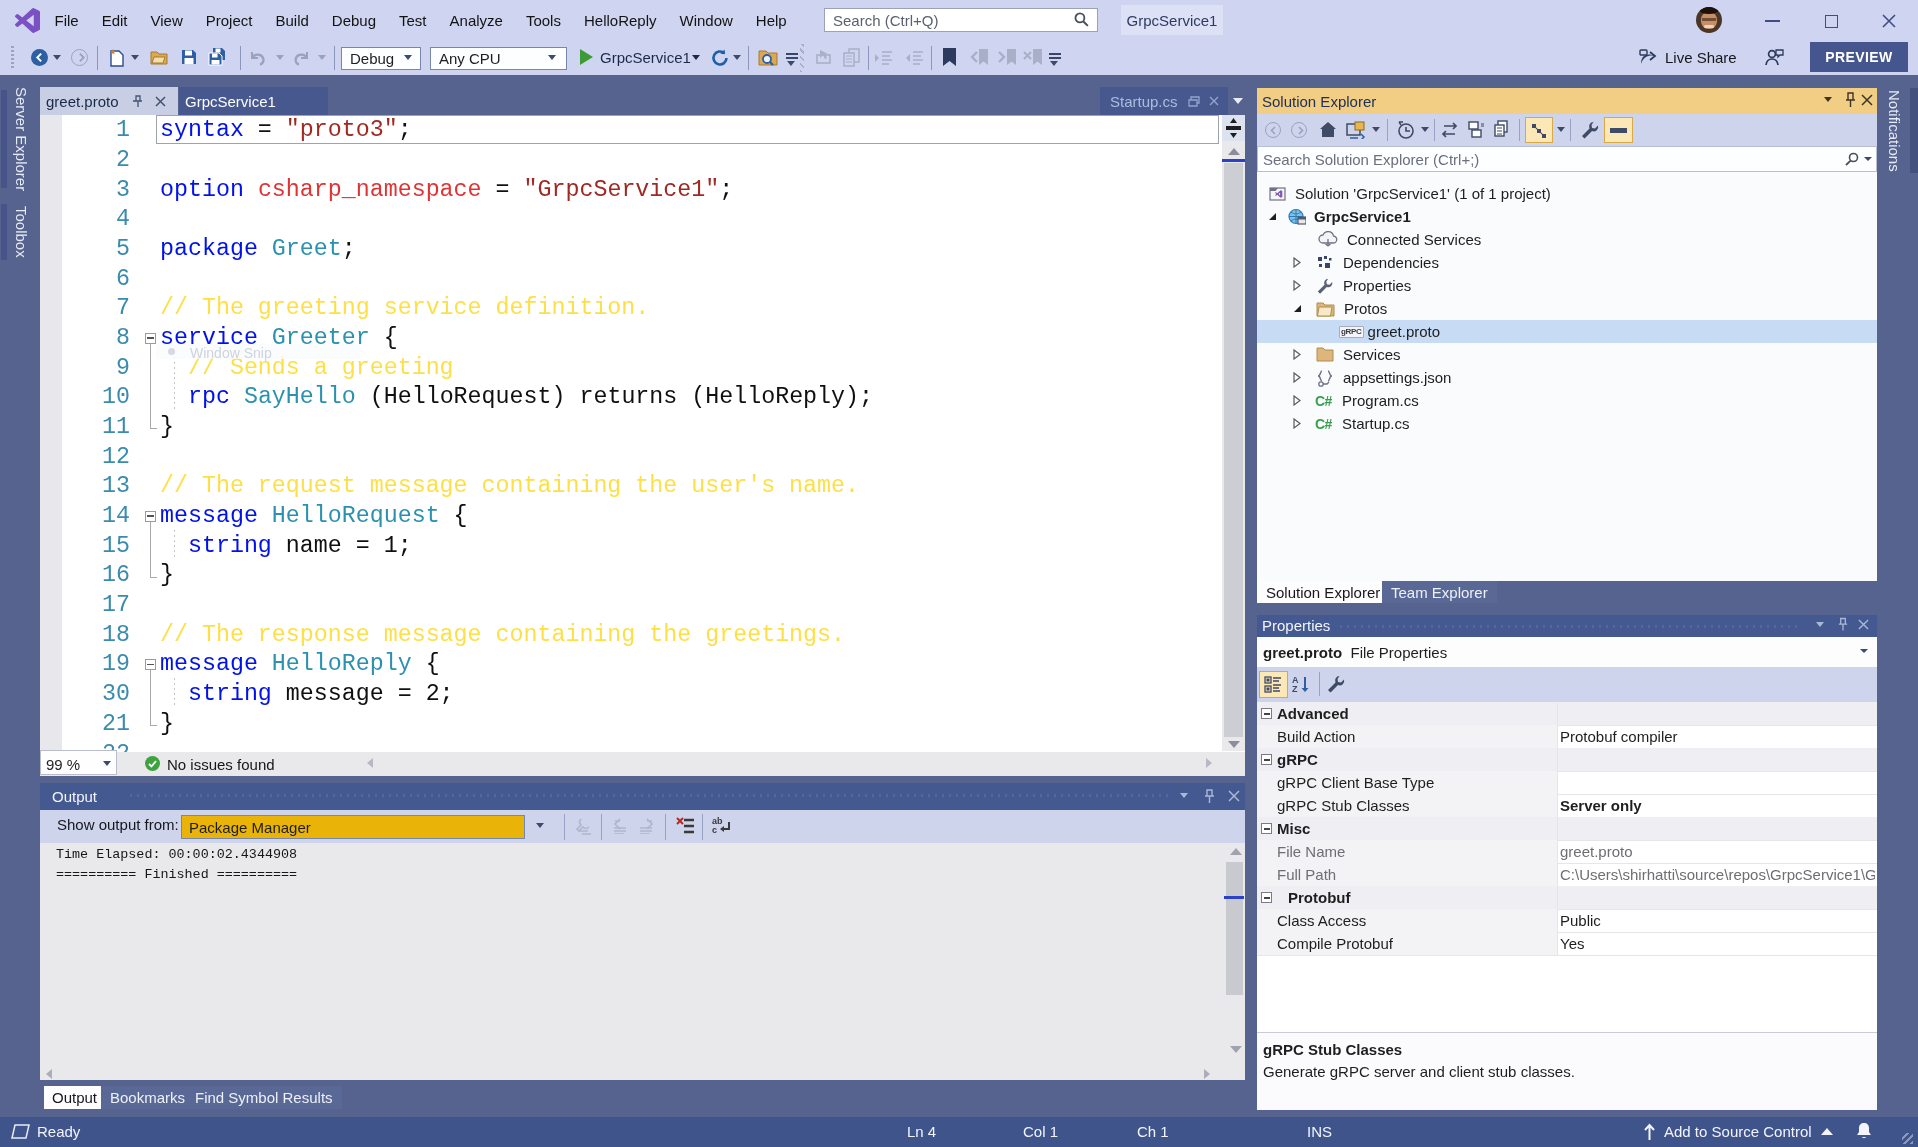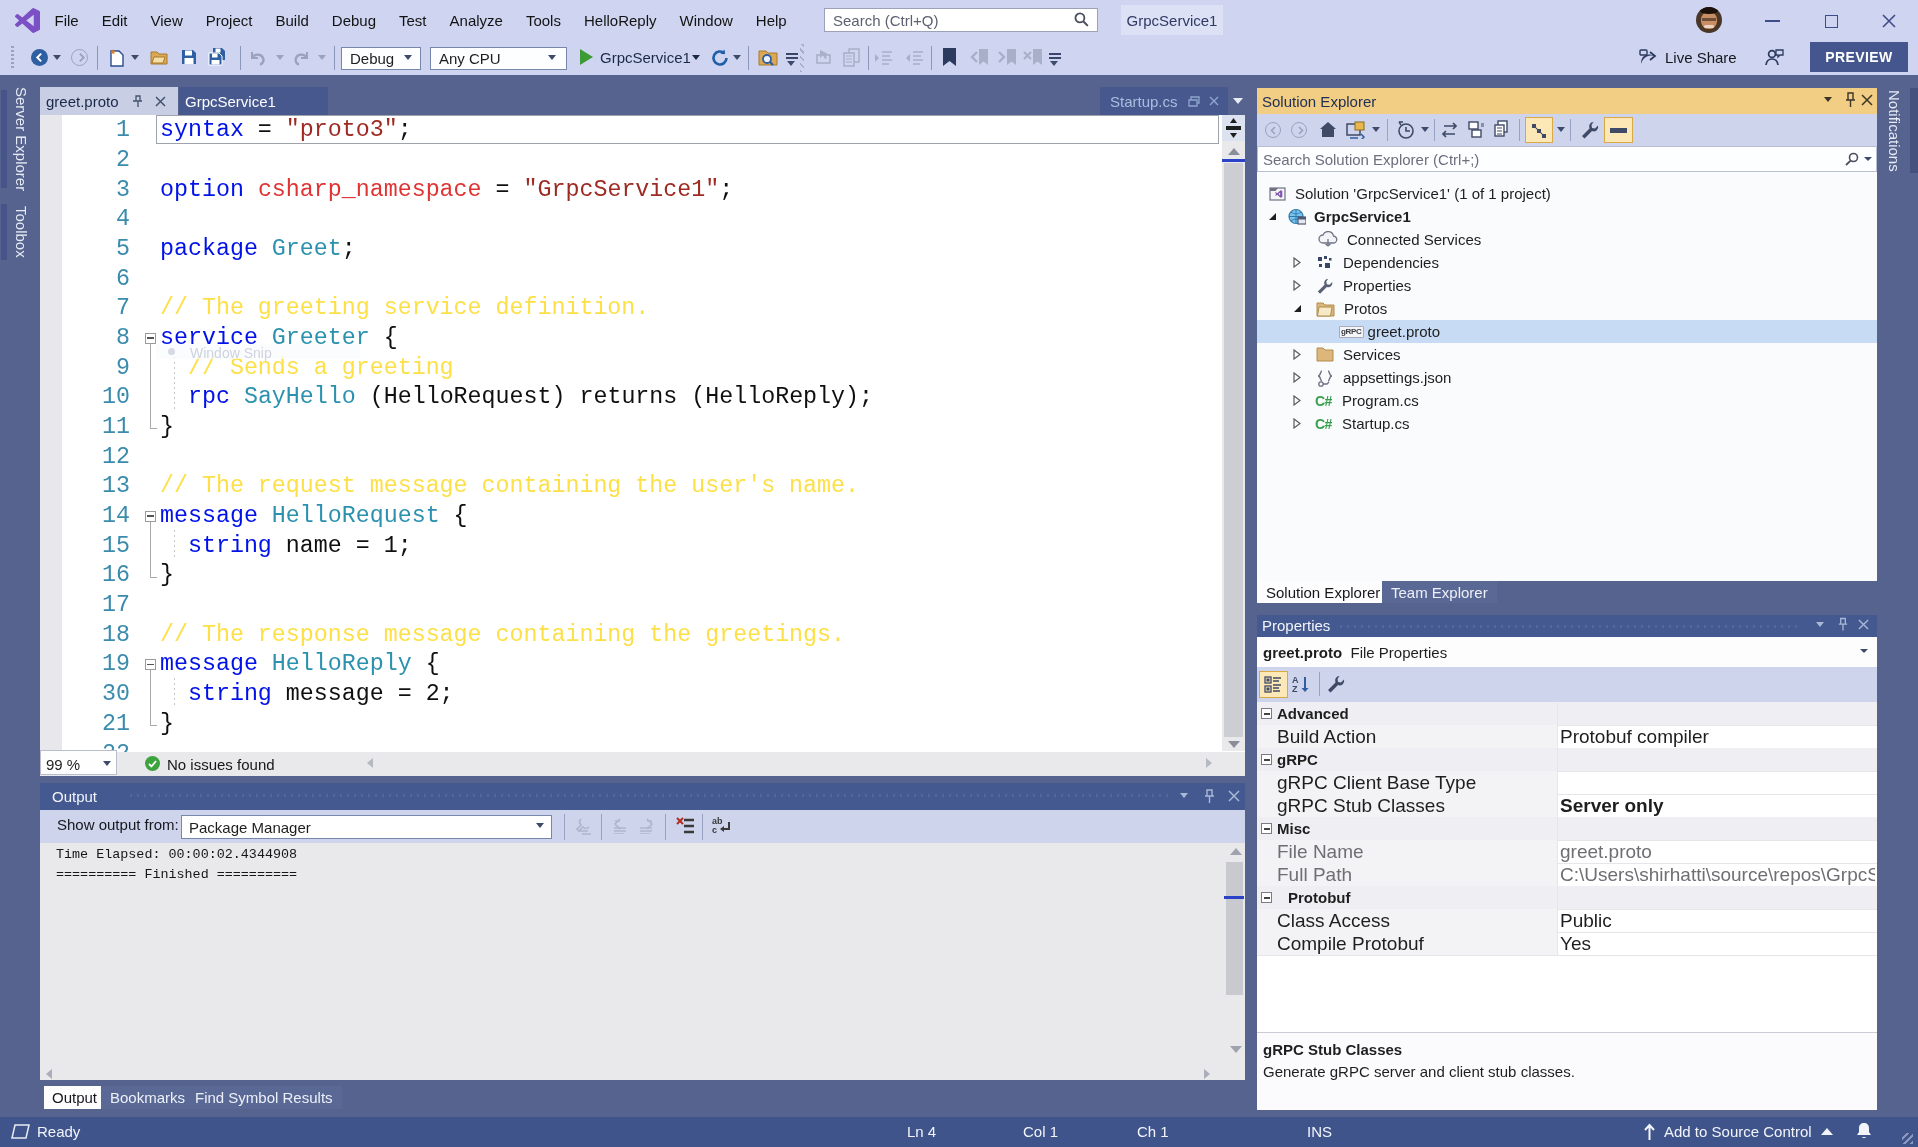"Build Action" .prow { font-size: 19px -> 15px }
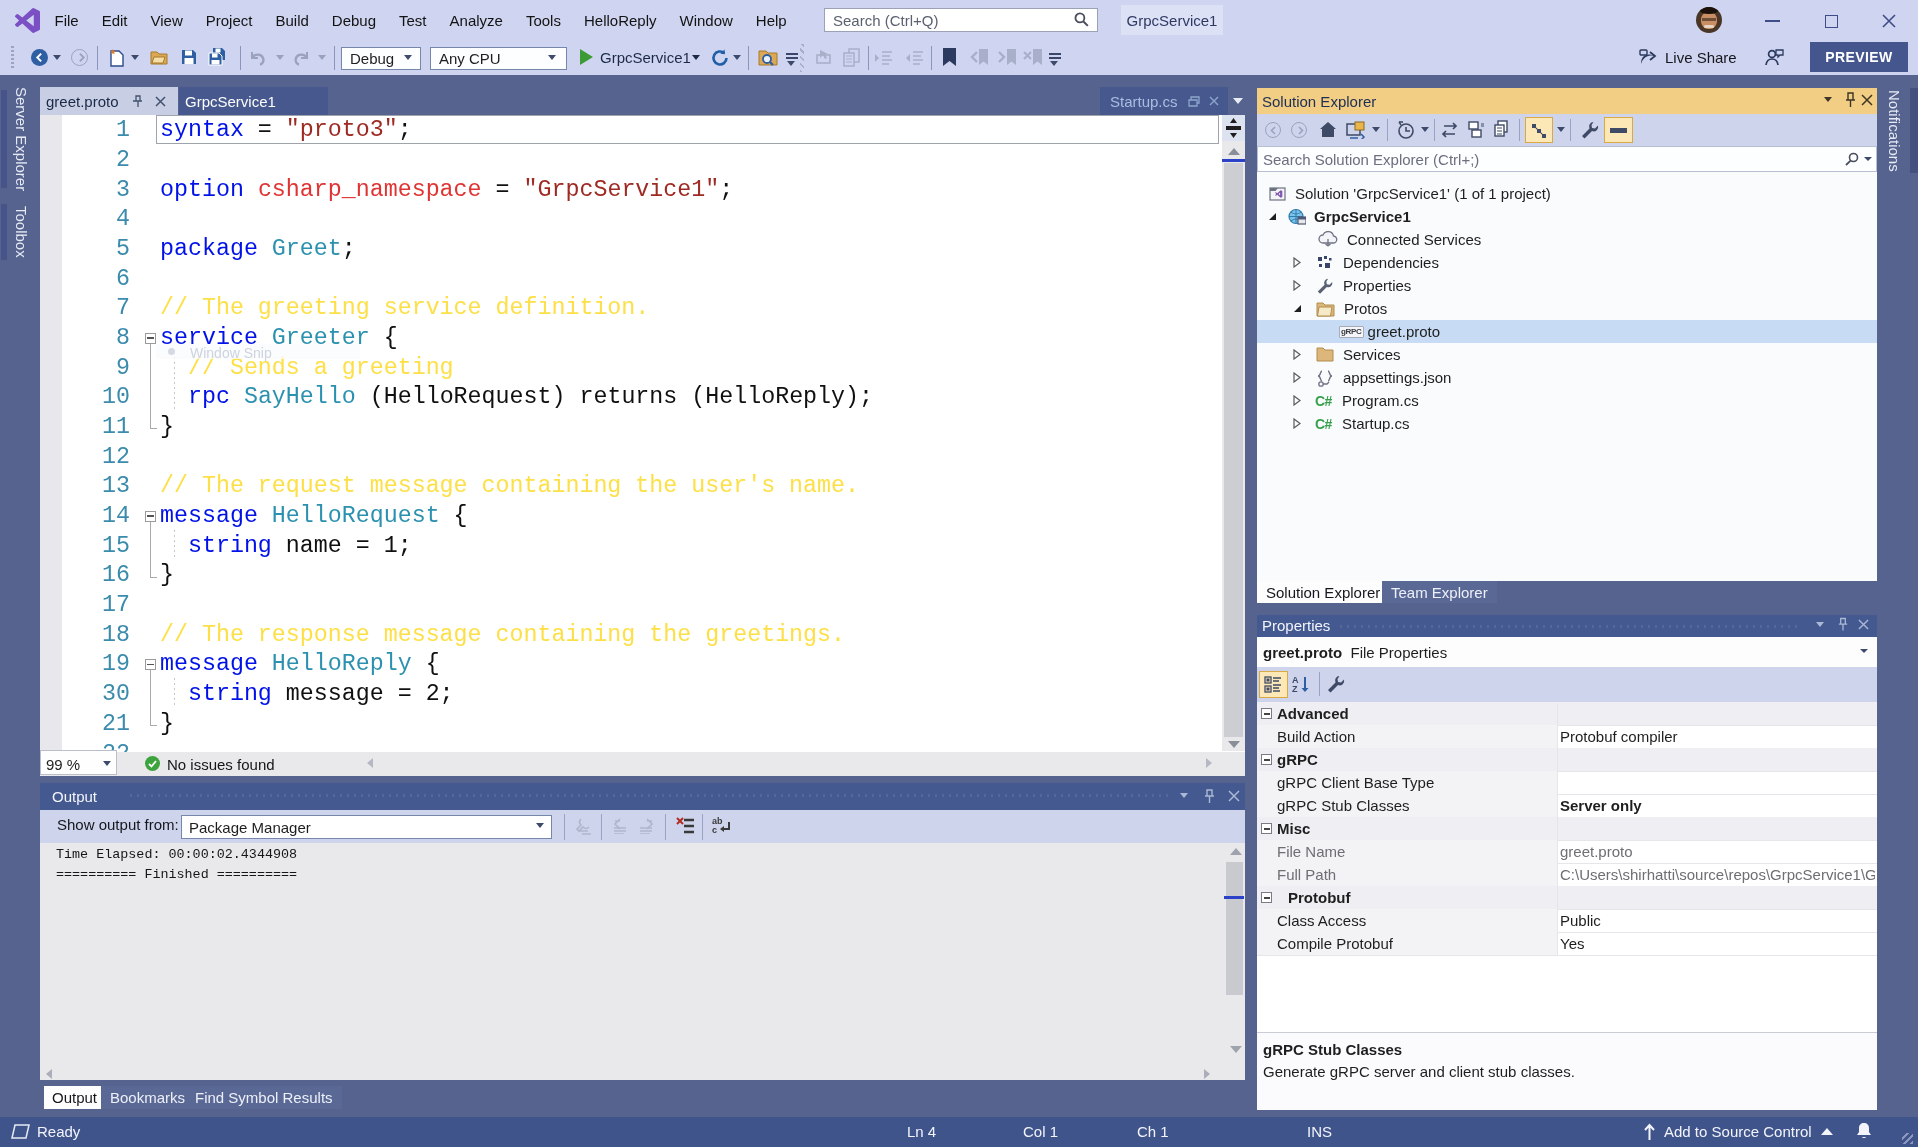"Package Manager" div.tbox { background: #ffffff -> #eab308; width: 371px -> 344px }
